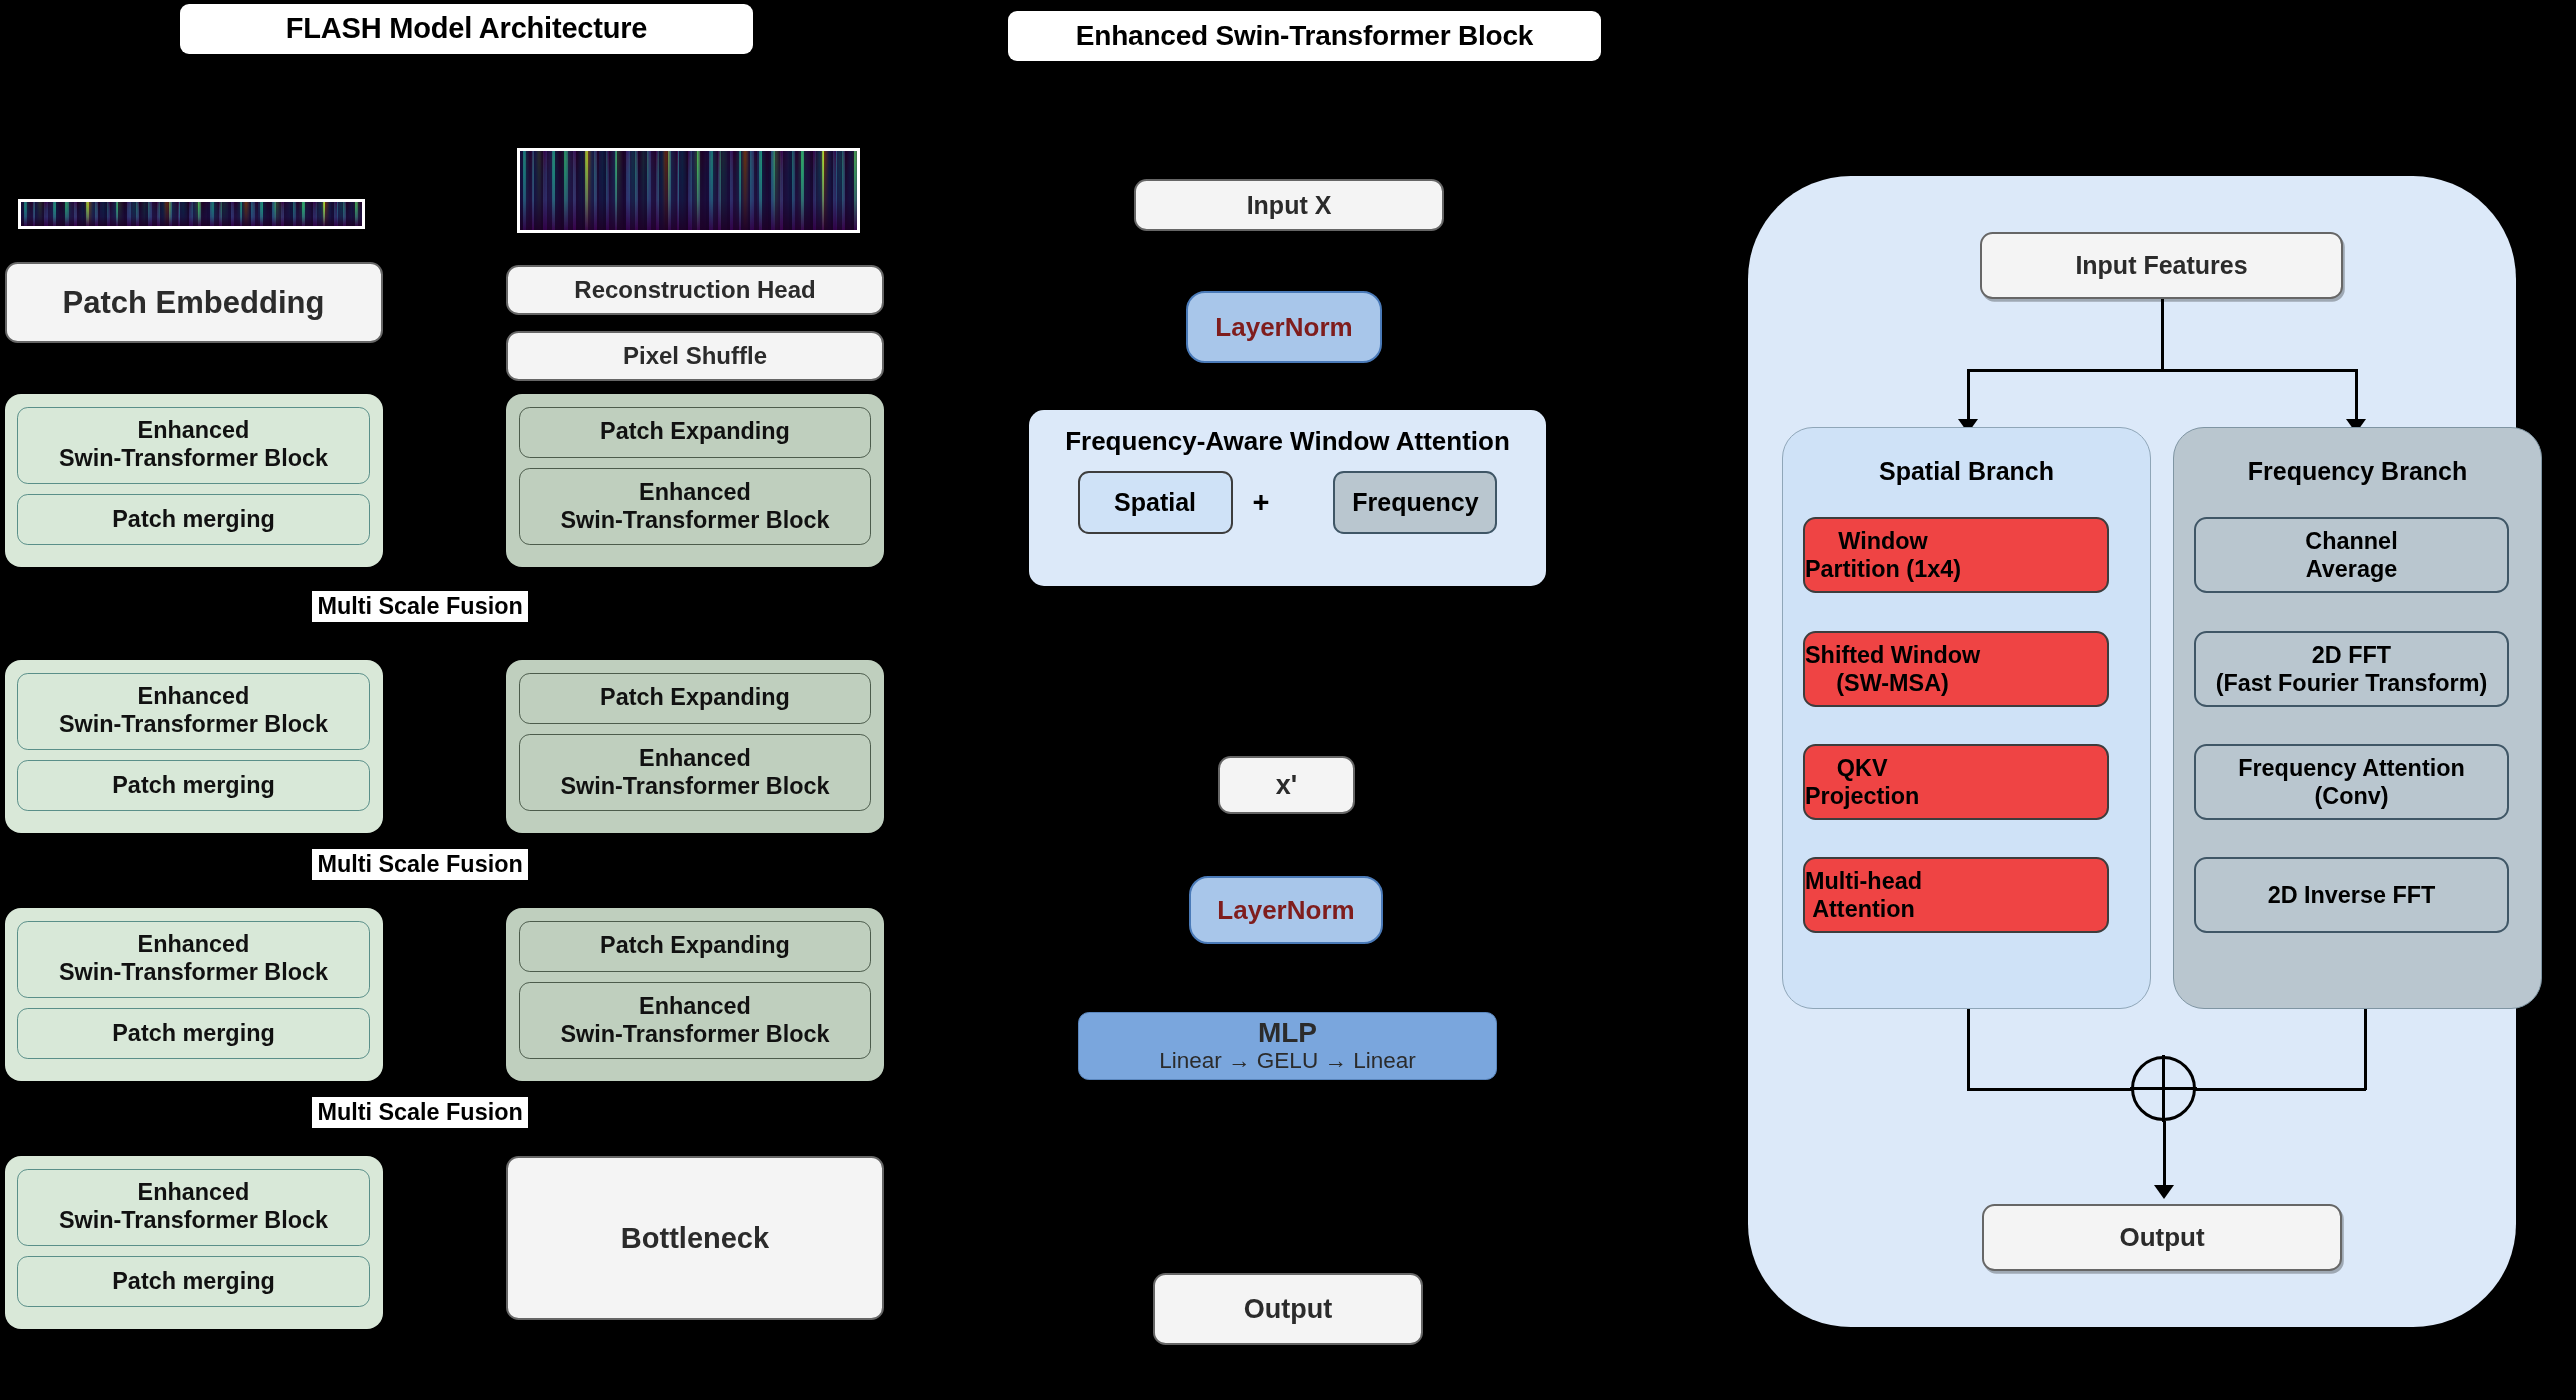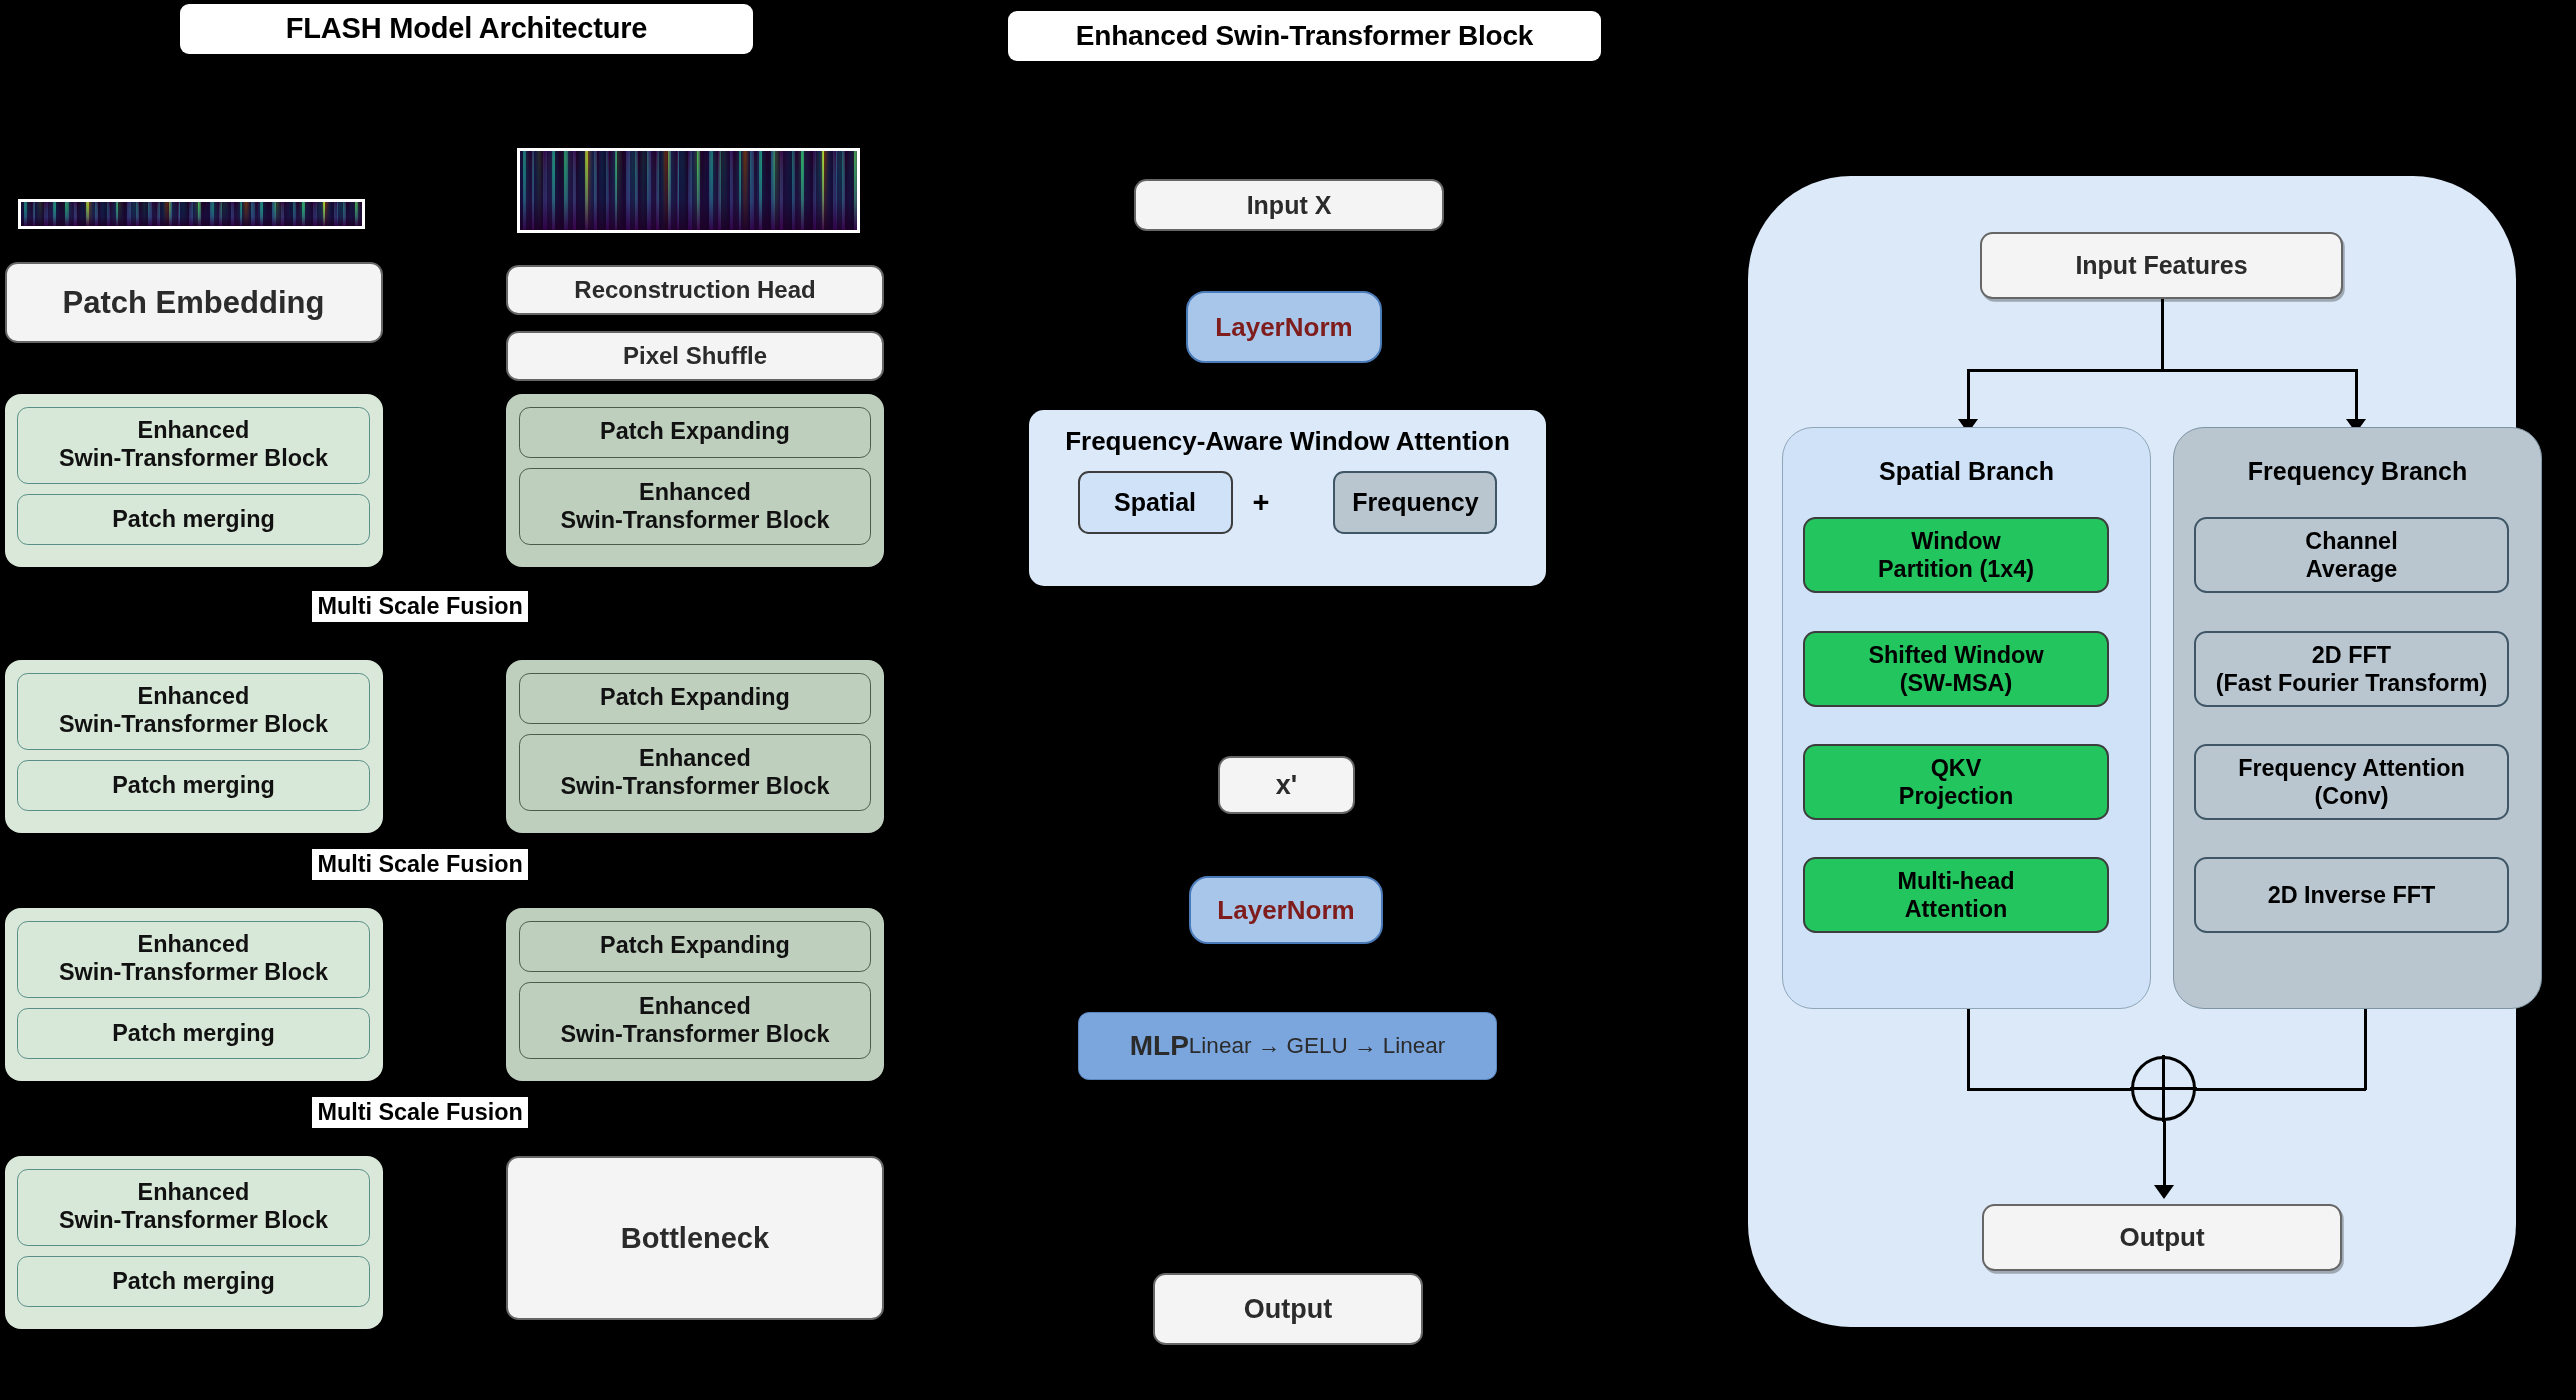"Window" .chip-spatial { background: #22c55e -> #ef4444; justify-content: center -> none }
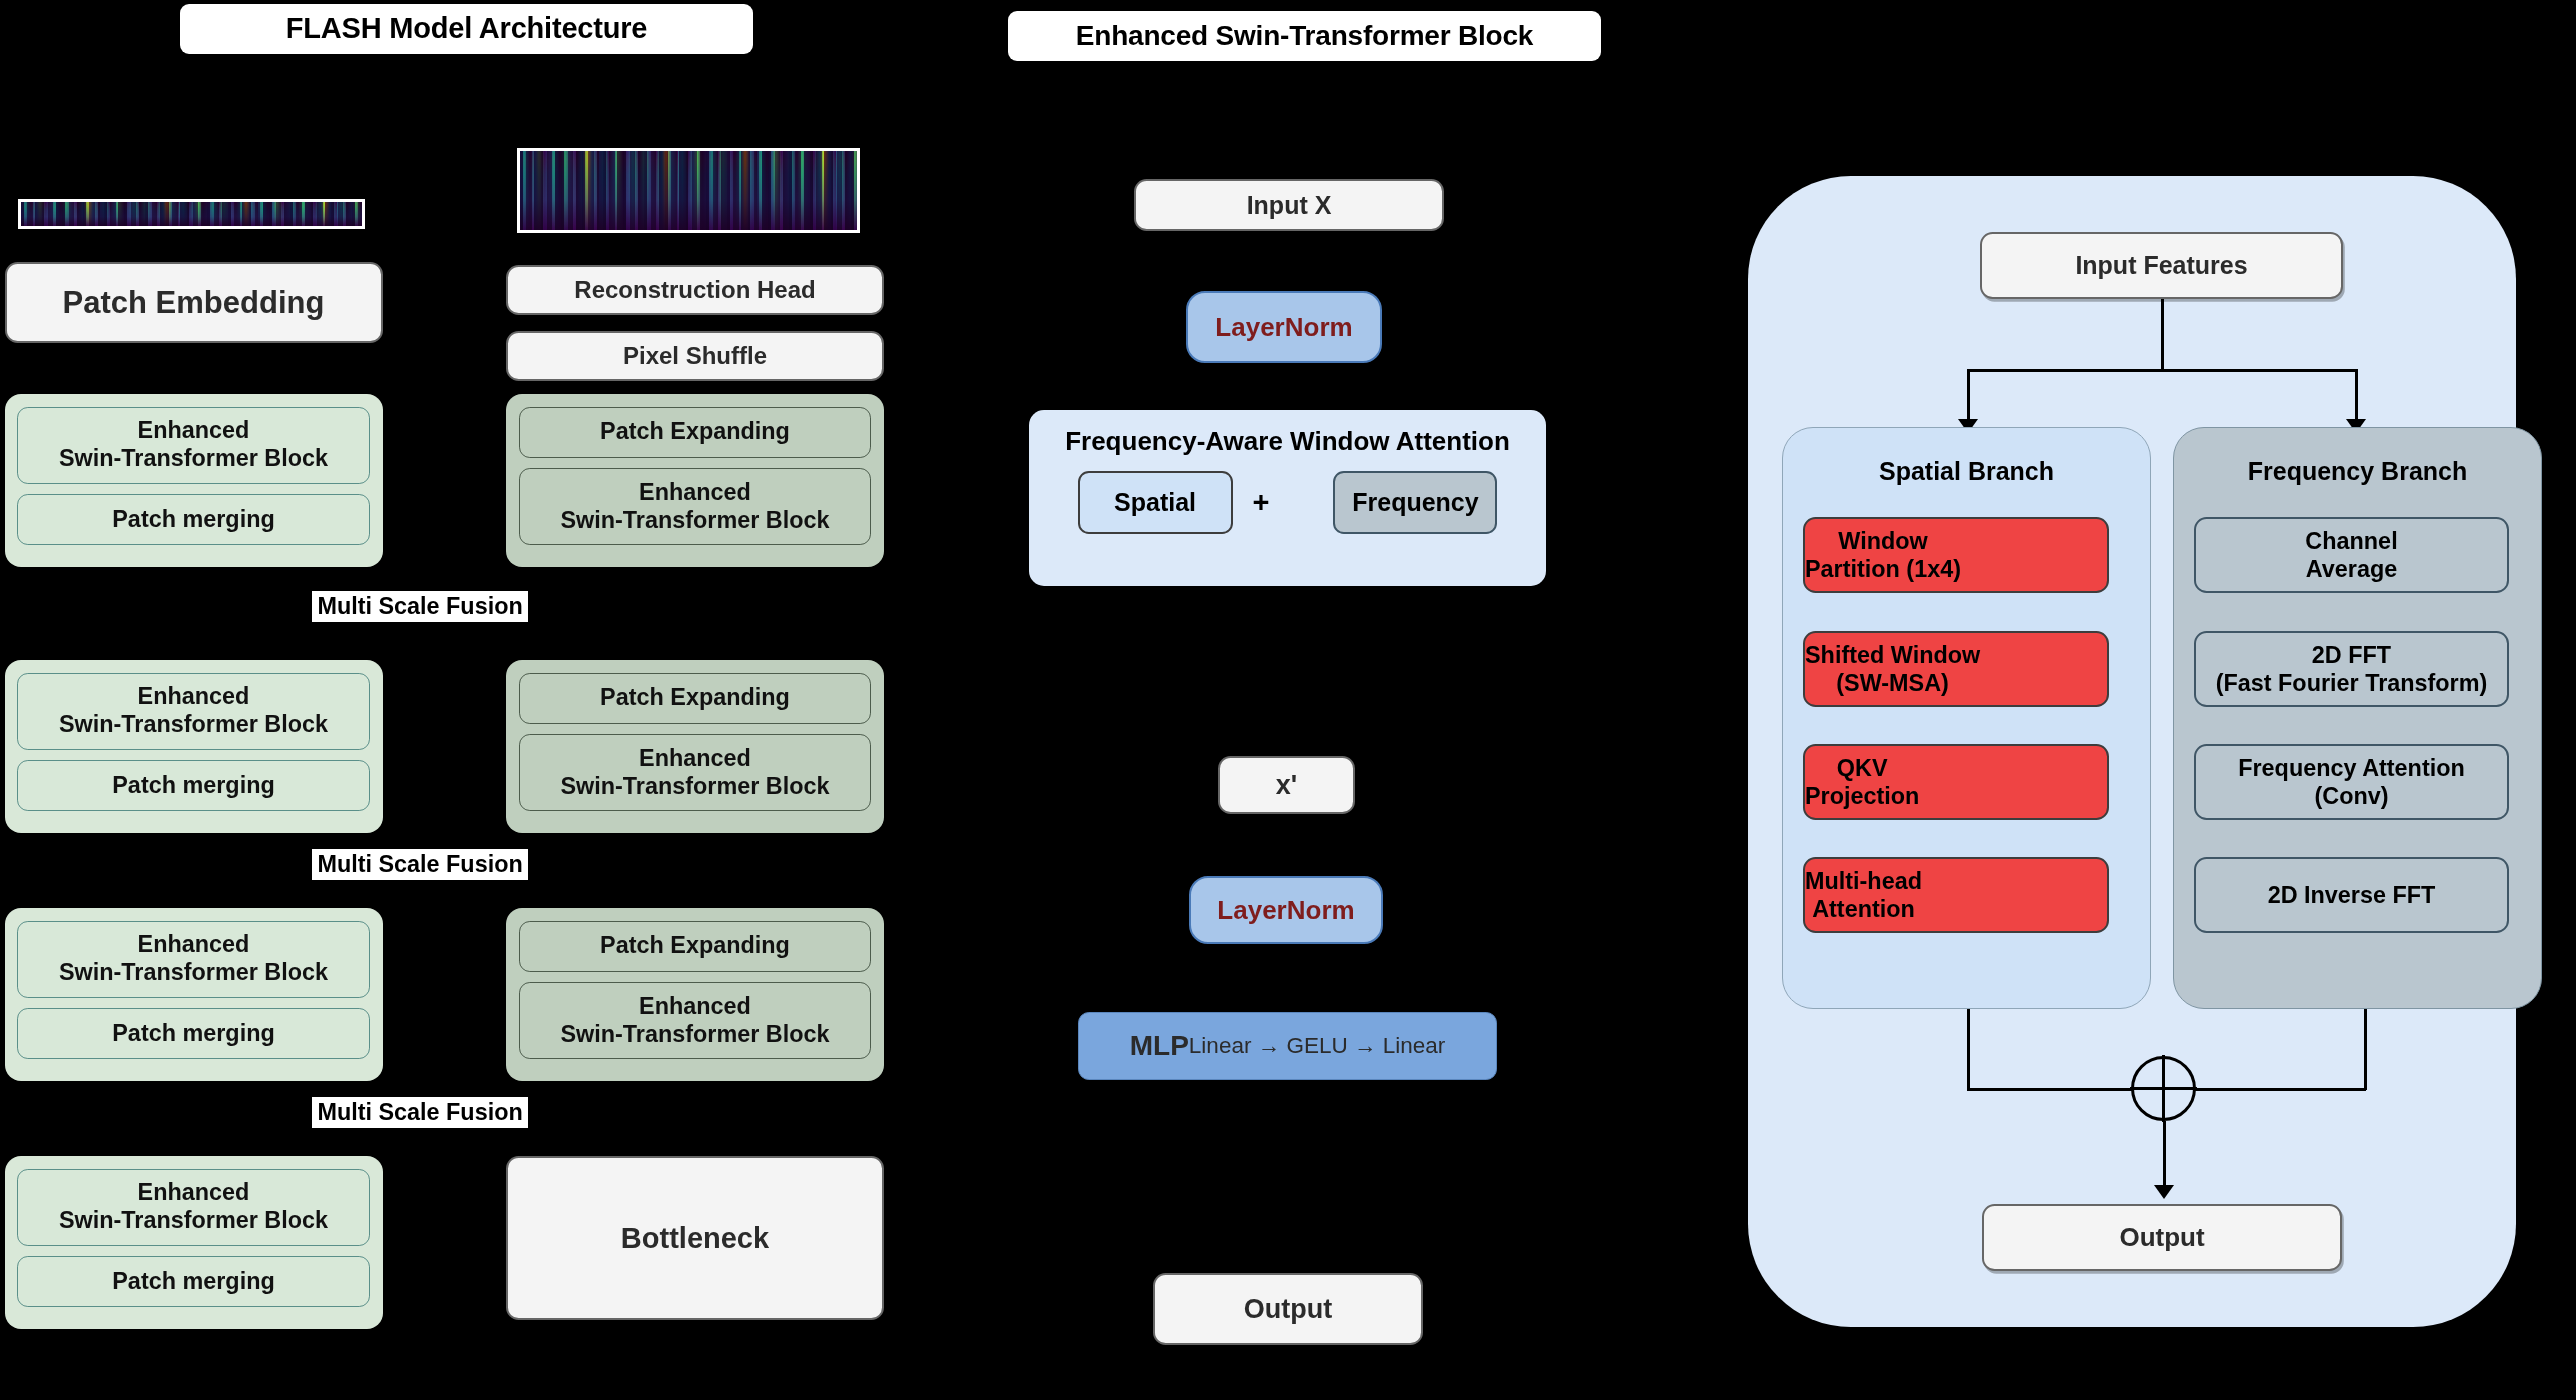"MLP" .box-blue-strong { flex-direction: row -> column }
